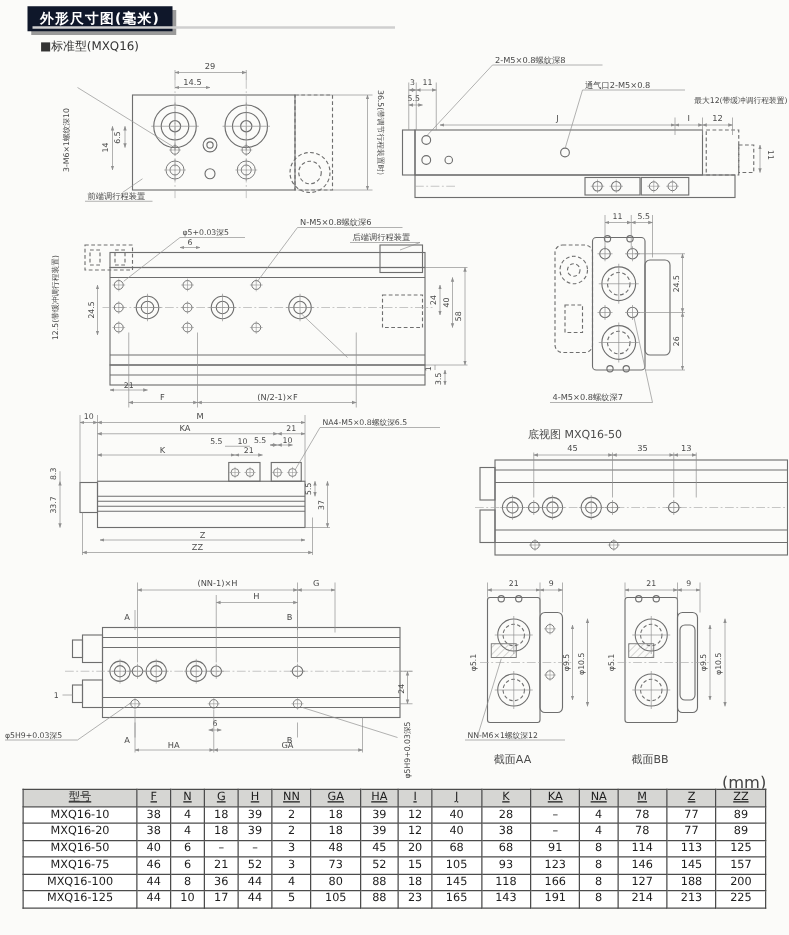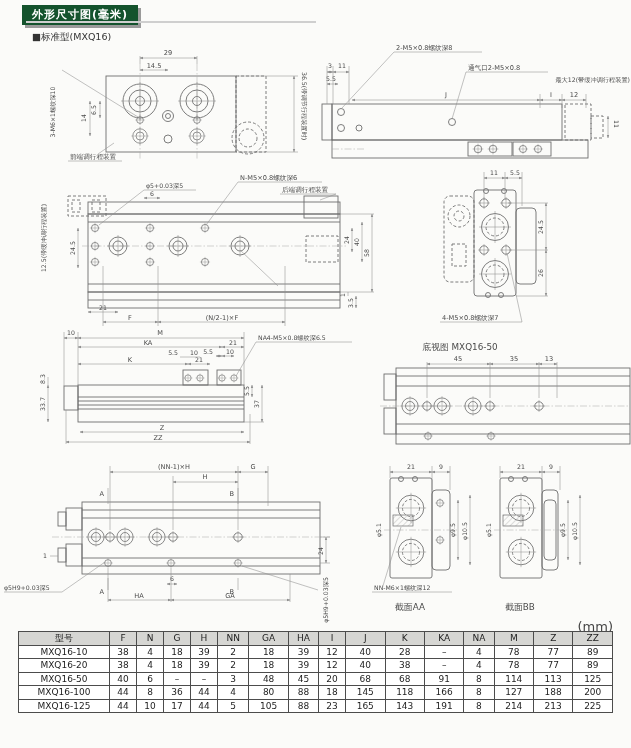"外形尺寸图(毫米)" .banner { background: #14532d -> #0f172a }
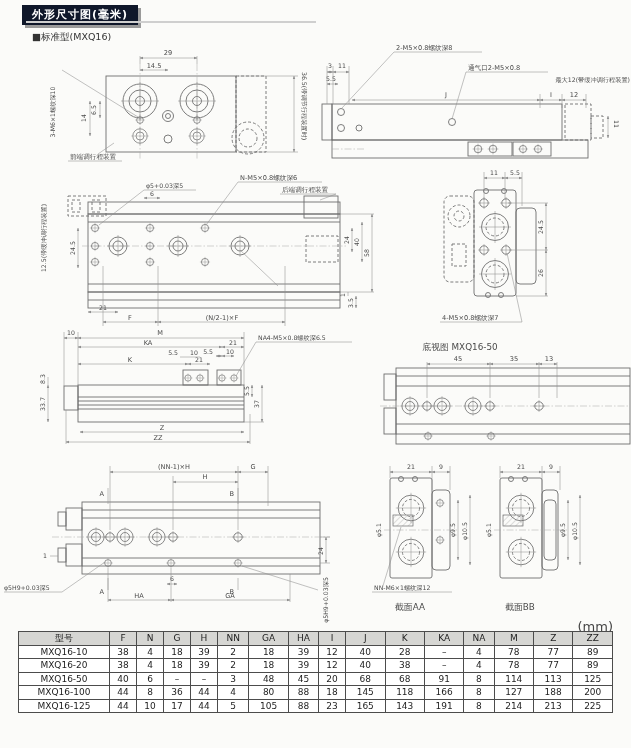"型号" th { text-decoration: none -> underline }
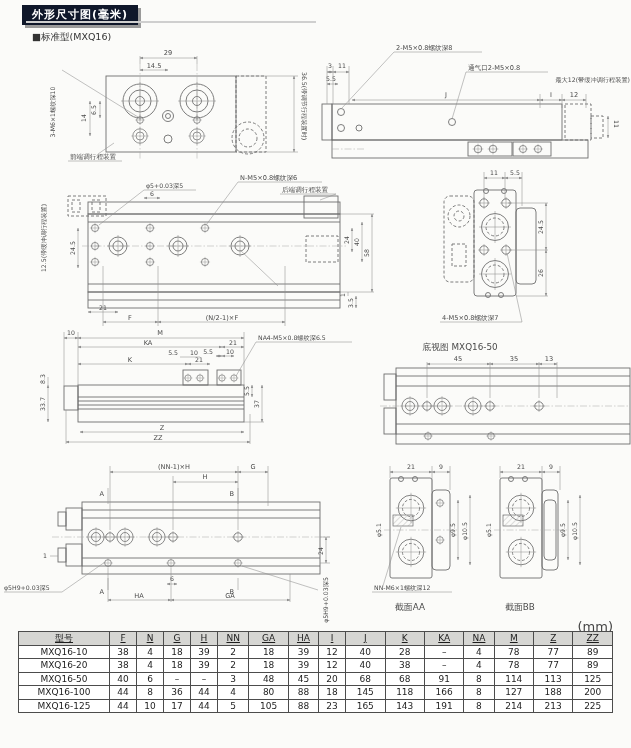"MXQ16-75" tr { html: none -> <tr> <td>MXQ16-75</td> <td>46</td> <td>6</td> <td>21</td> <td>52</td> <td>3</td> <td>73</td> <td>52</td> <td>15</td> <td>105</td> <td>93</td> <td>123</td> <td>8</td> <td>146</td> <td>145</td> <td>157</td> </tr> }
